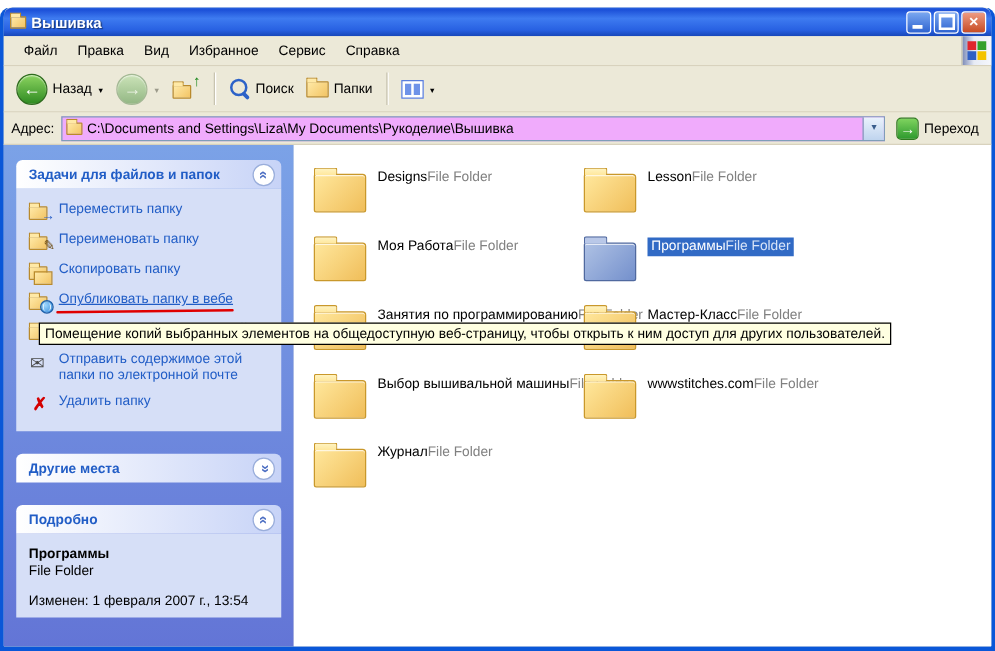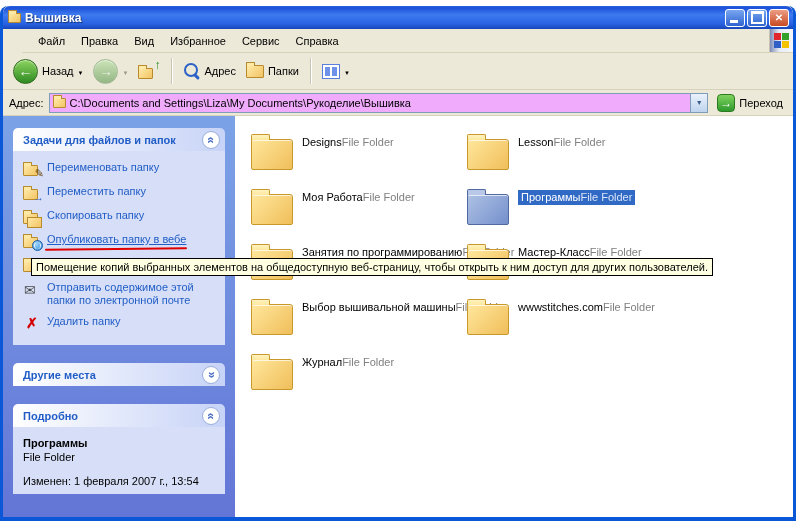"Файл" .menubar { margin-left: 19px -> none }
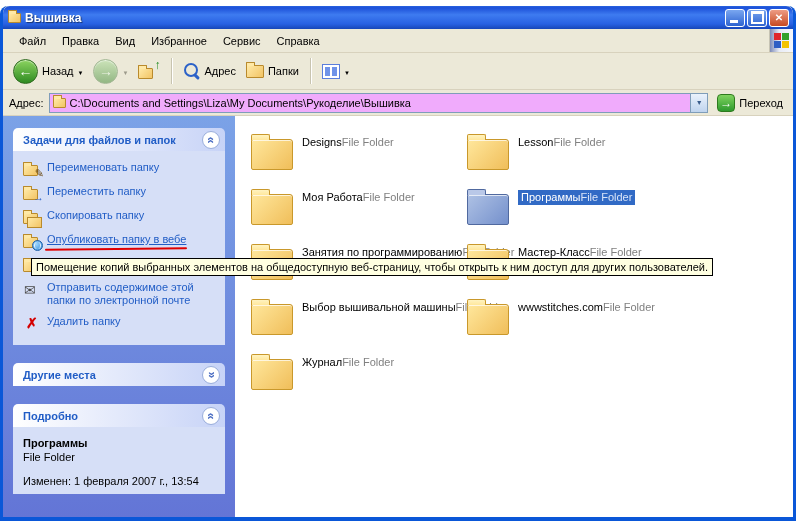"Адрес" span.tool-label { text: Адрес -> Поиск }
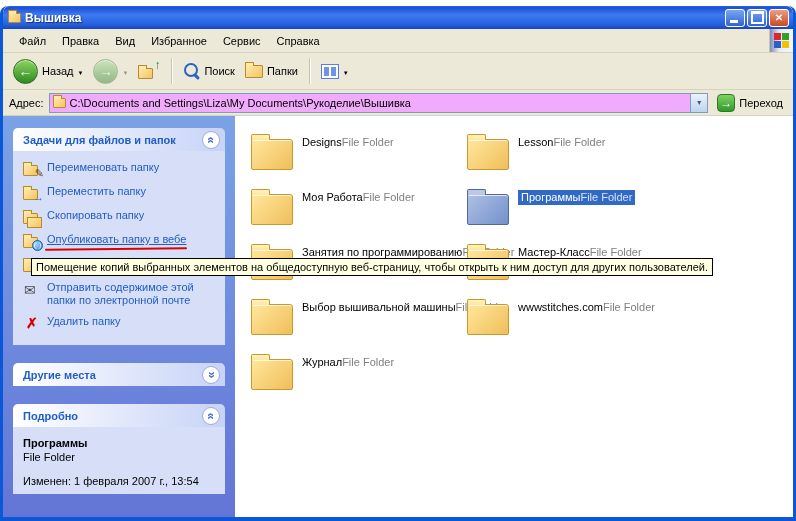"Переименовать папку" div.task { order: before "Переместить папку" -> after "Переместить папку" }
